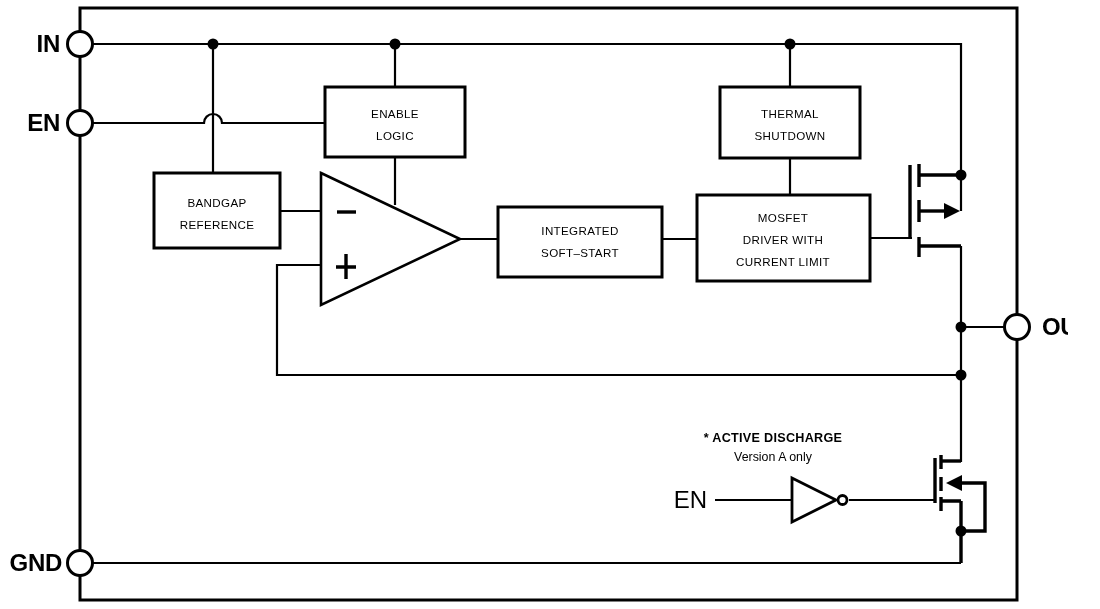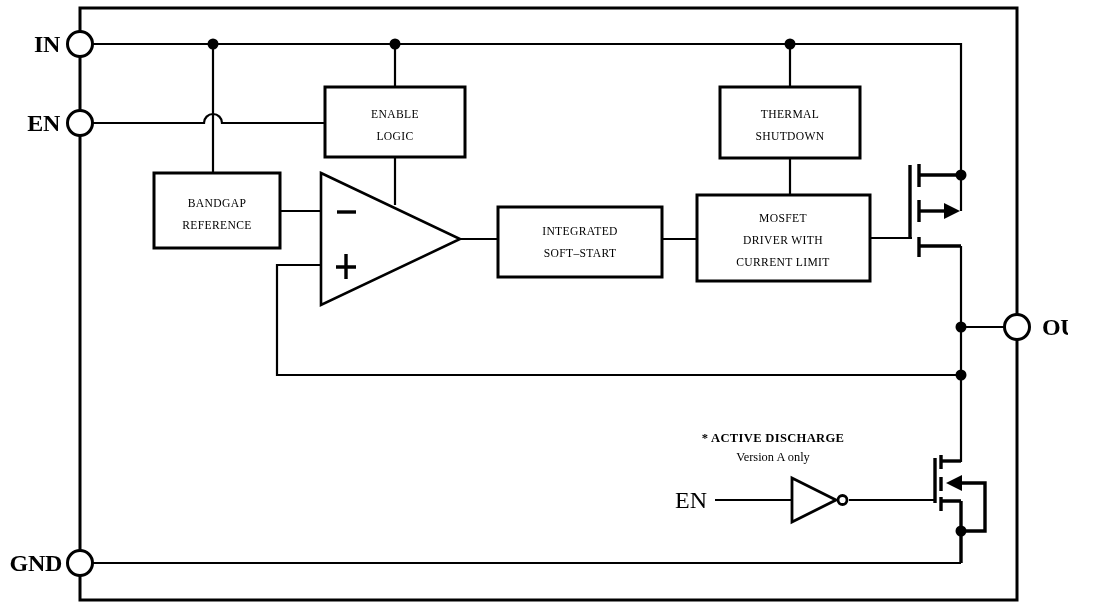"IN" .stage { font-family: Liberation Serif, serif -> Liberation Sans, sans-serif }
